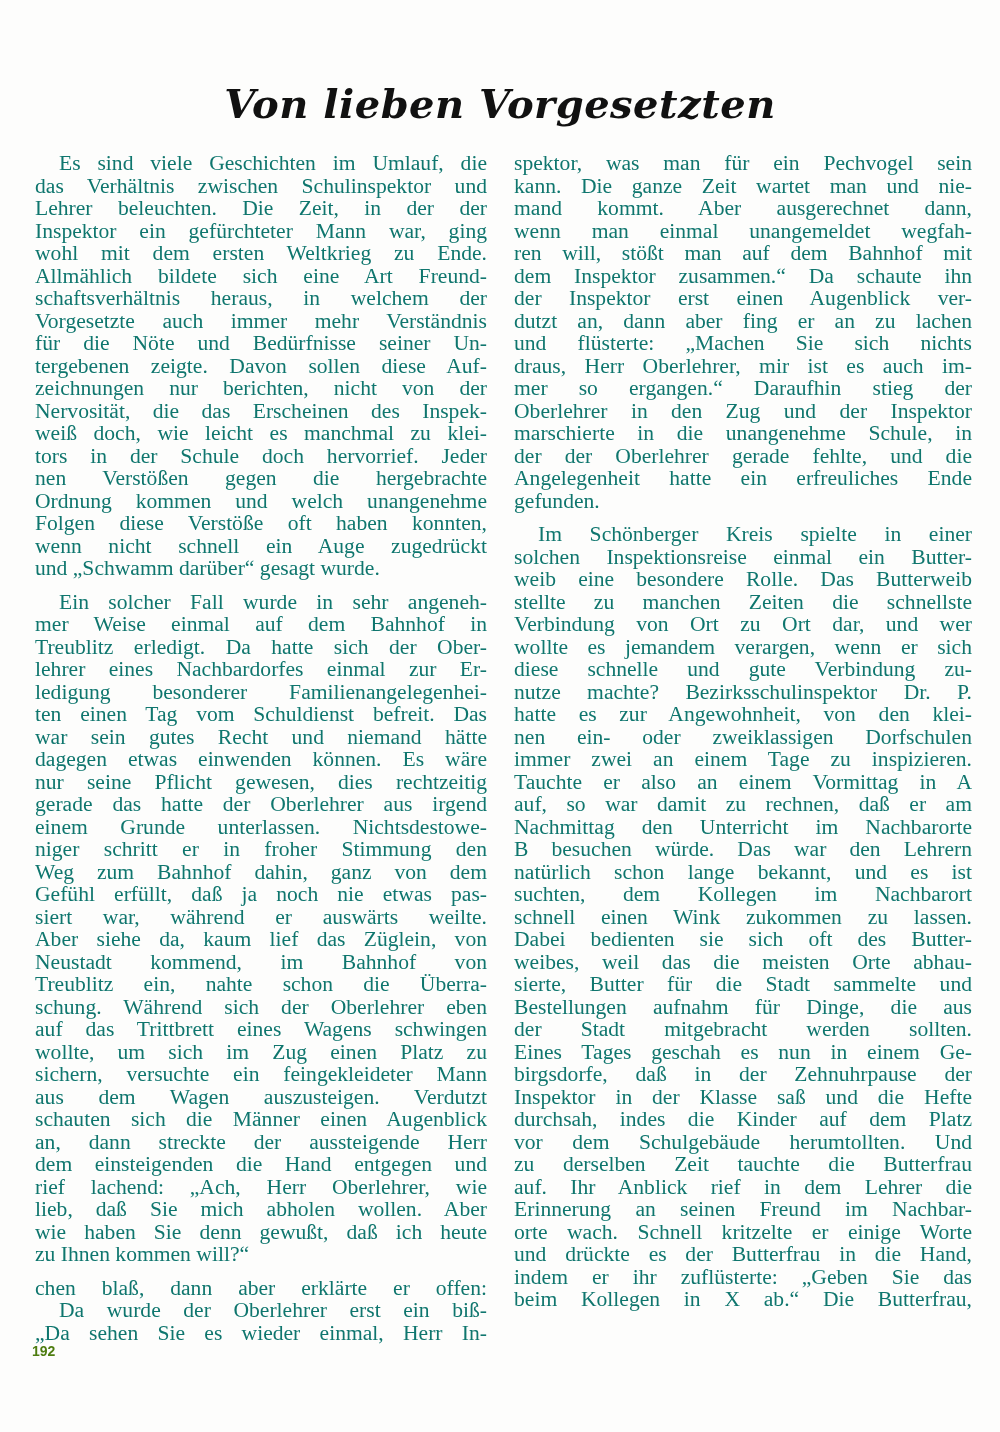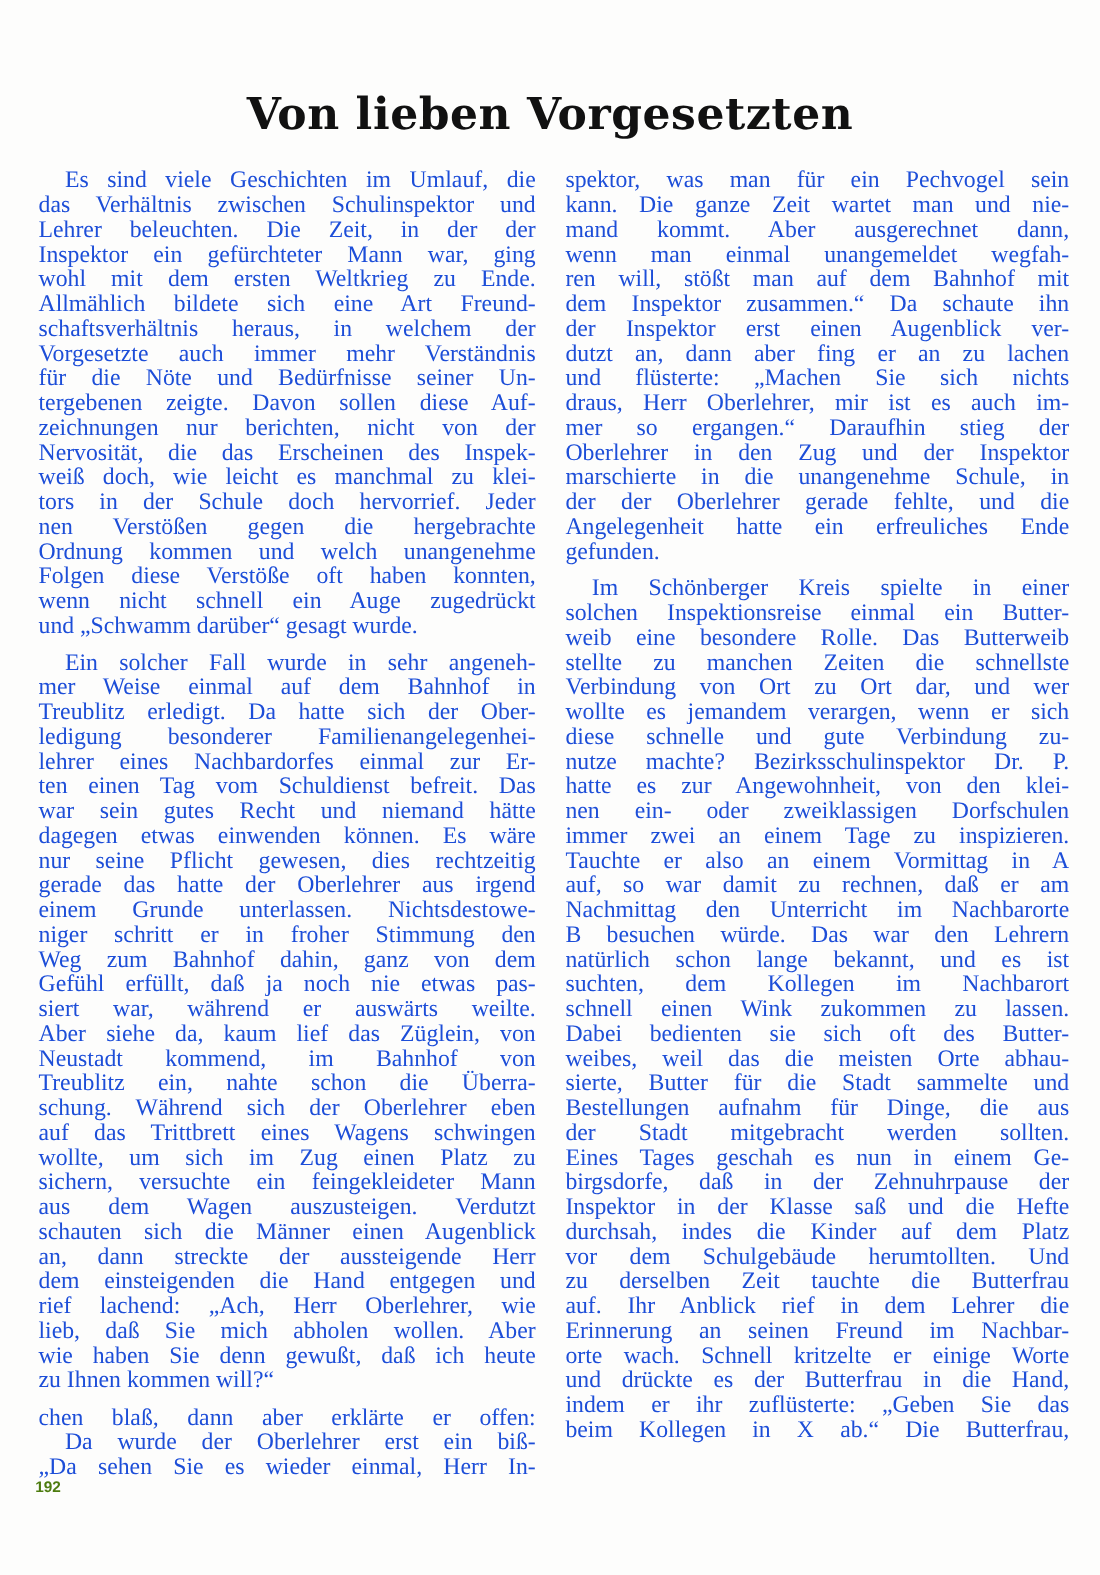"Von lieben Vorgesetzten" .title { font-style: none -> italic }
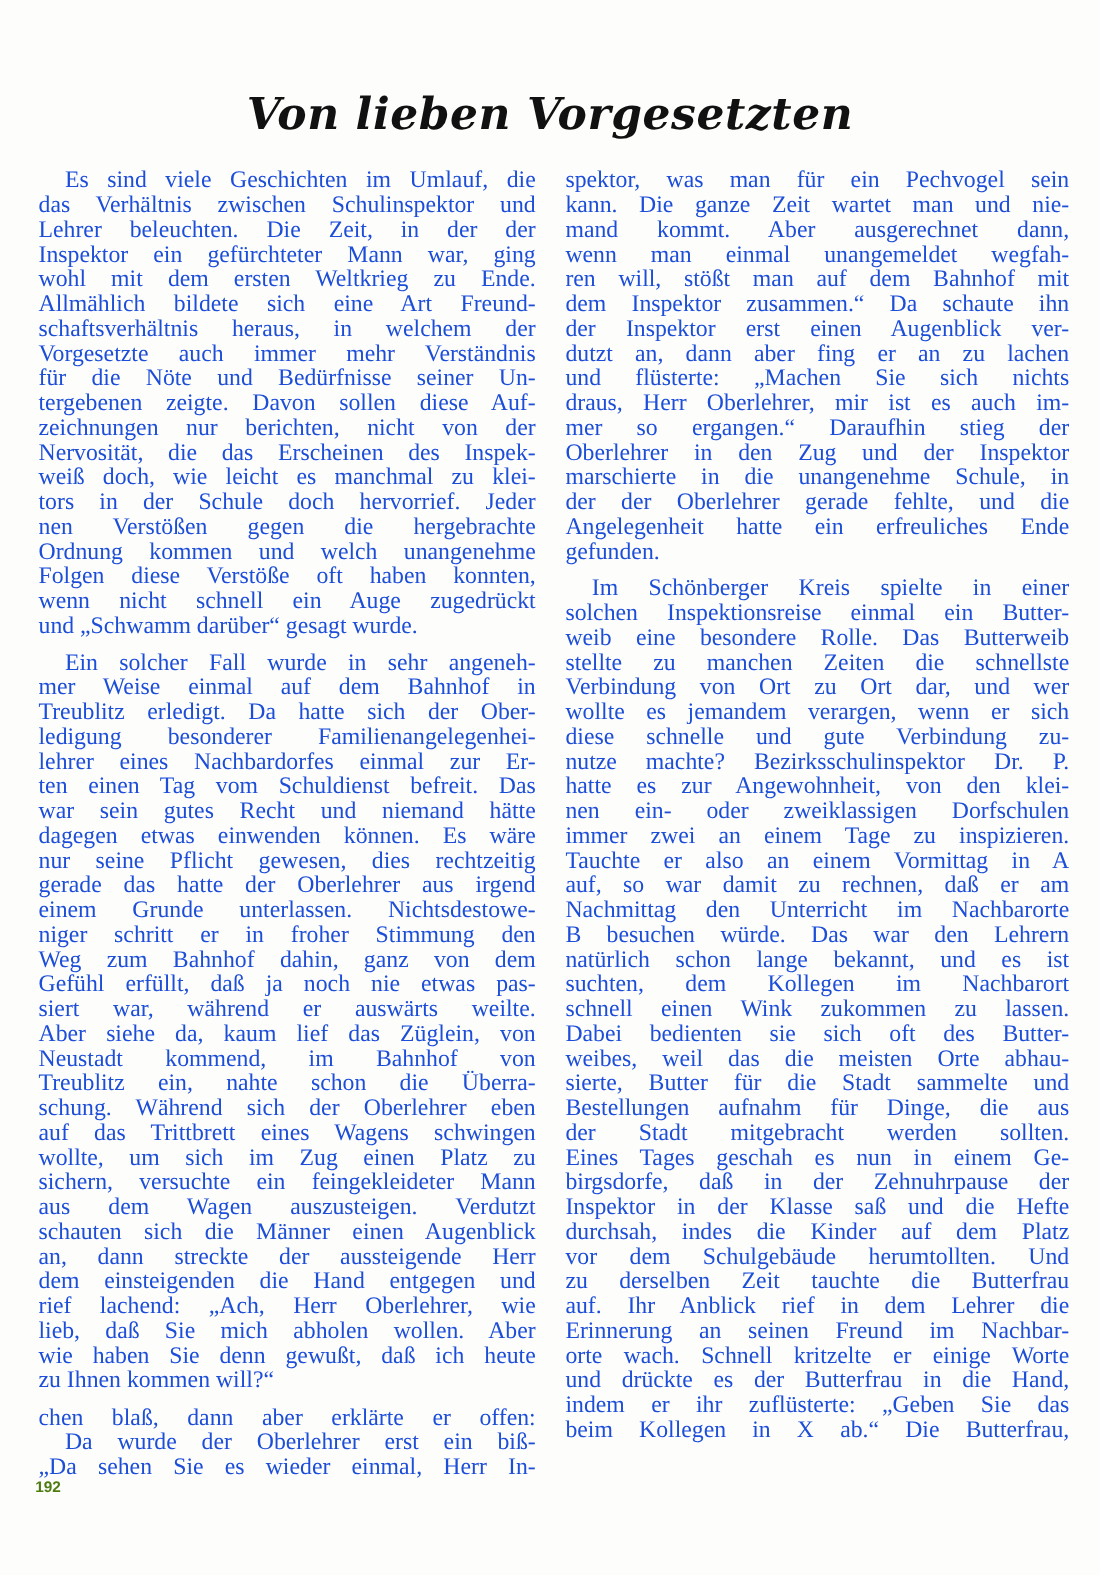"Es sind viele Geschichten im" .col { color: #1d4ed8 -> #0f766e }
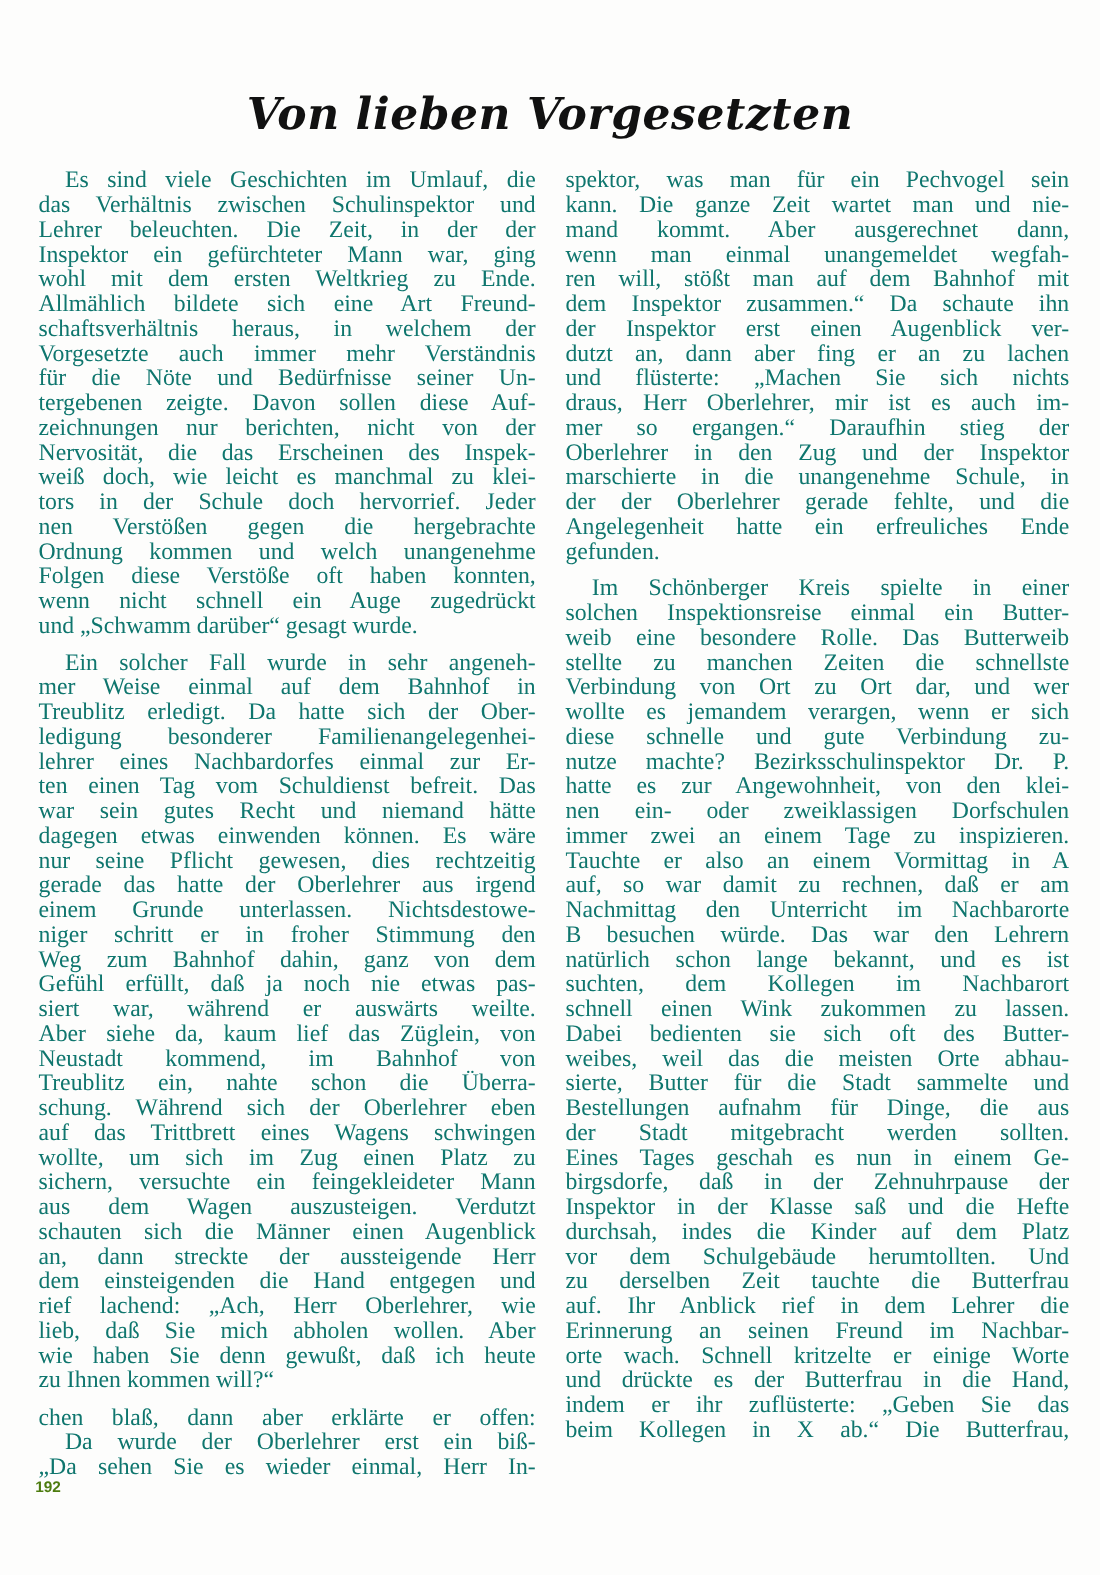"ledigung besonderer" span.line { order: before "lehrer eines Nachbardorfes einmal zur" -> after "lehrer eines Nachbardorfes einmal zur" }
